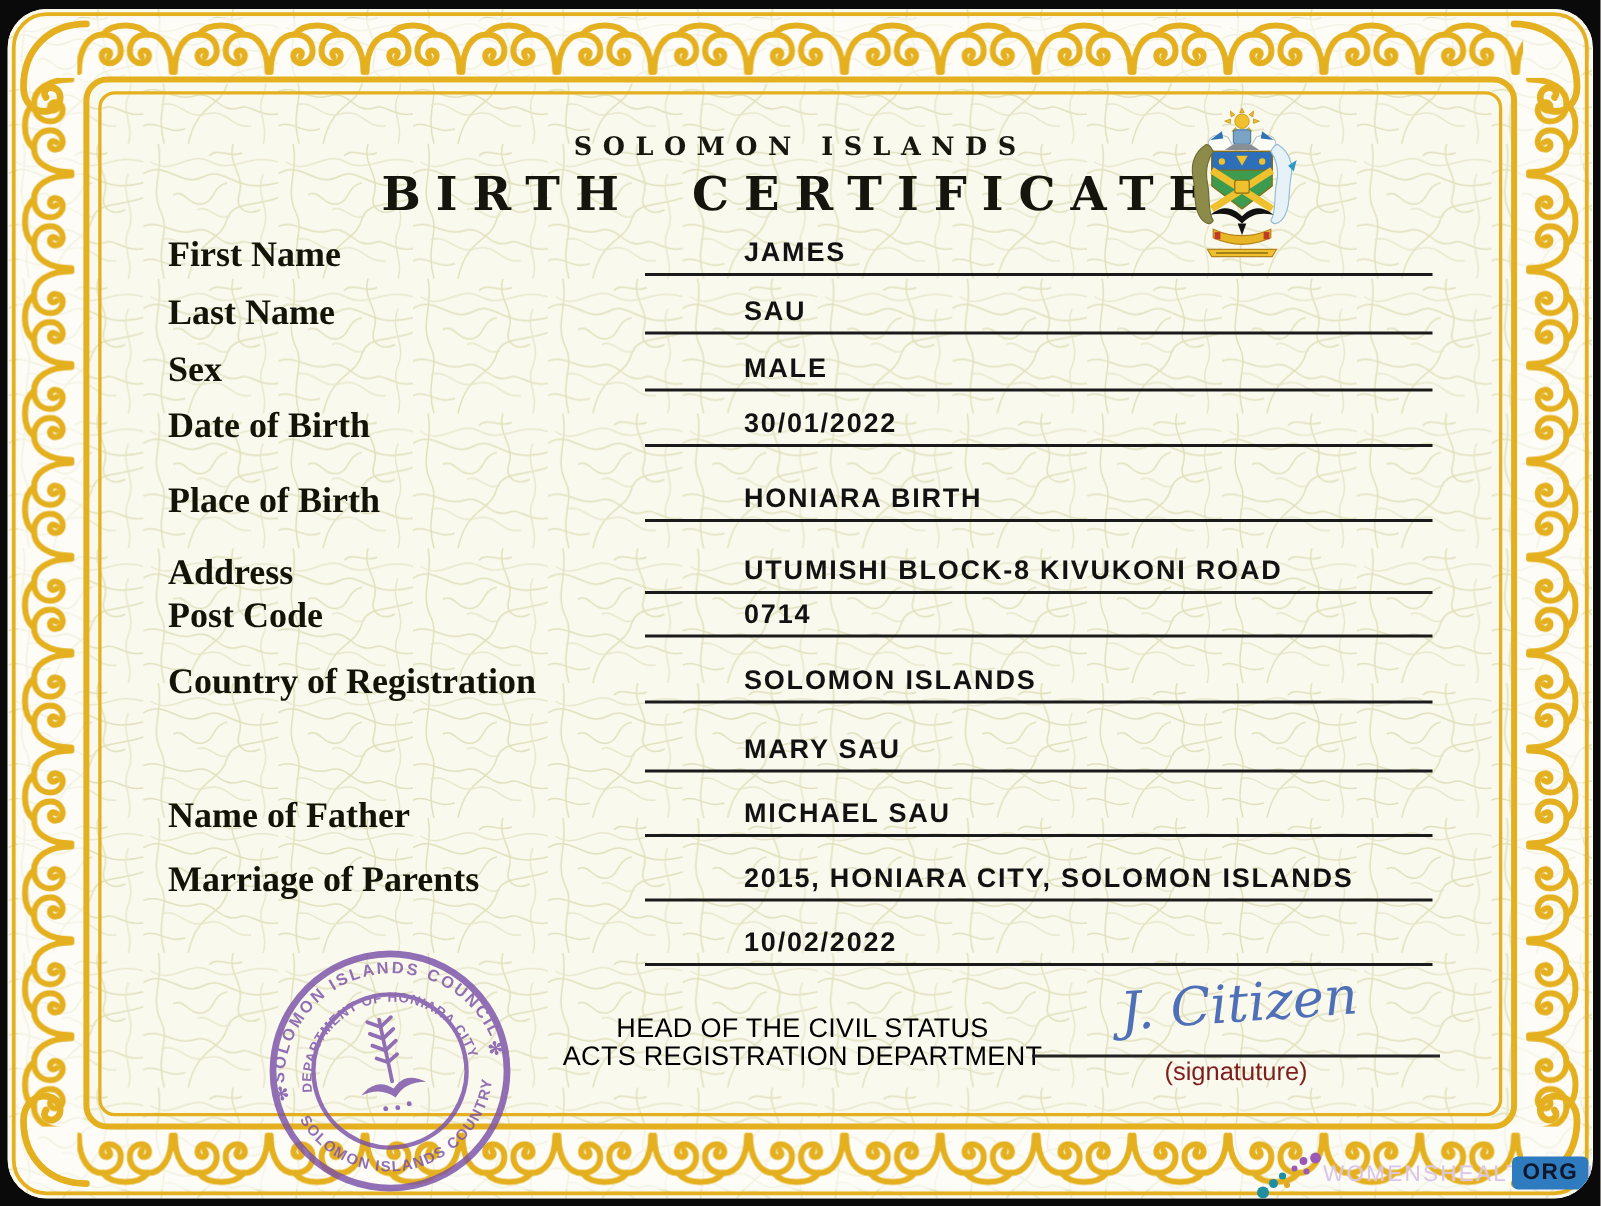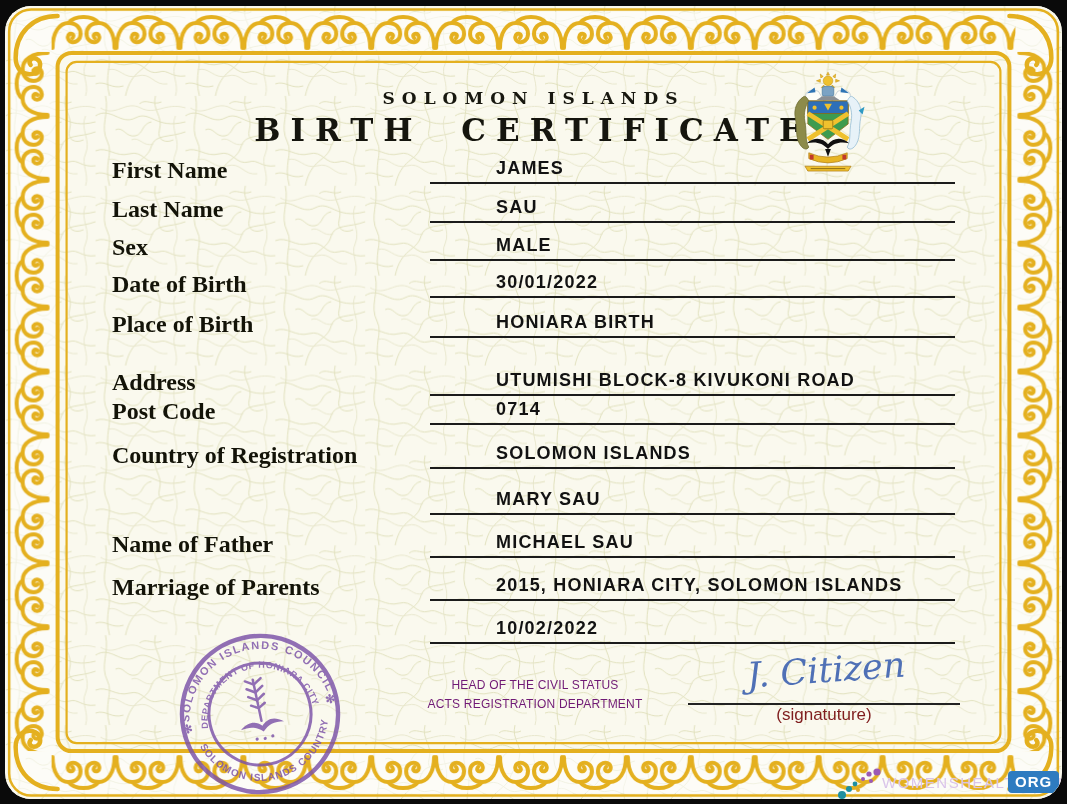"Place of Birth" div.field-row { top: 302px -> 312px }
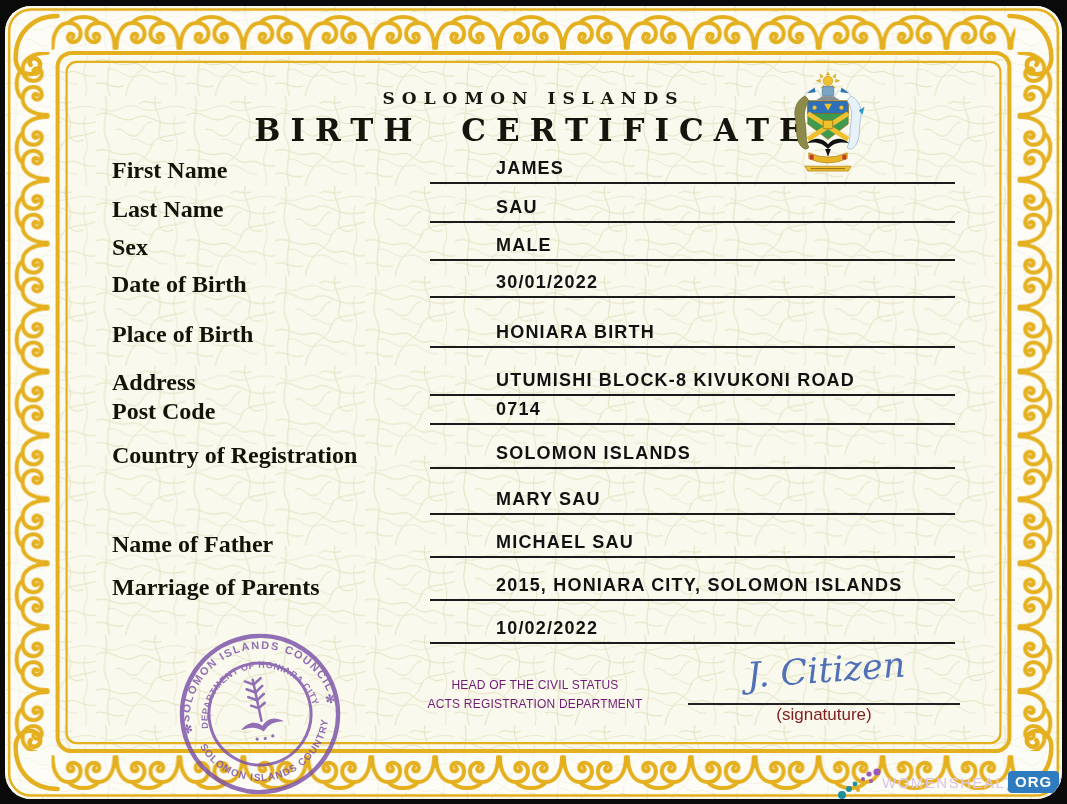"HEAD OF THE CIVIL STATUS" .issuer { color: #701a75 -> #000000; font-size: 12px -> 18px }
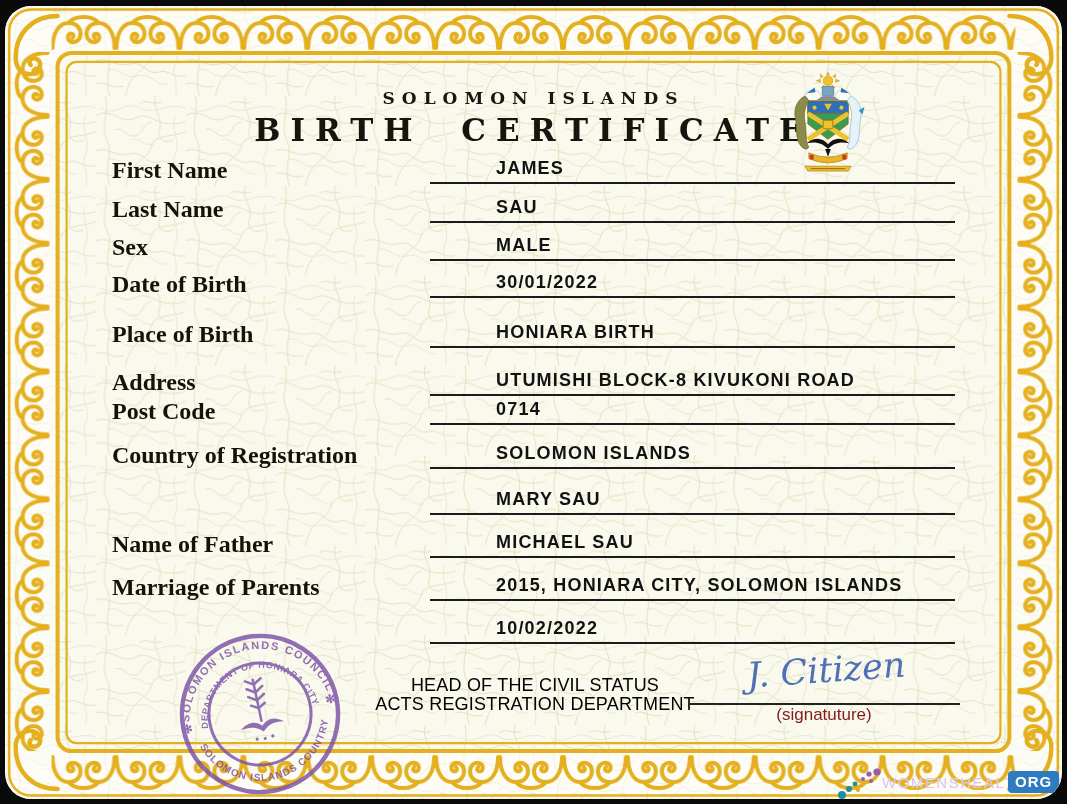"ORG" .wm-badge { color: #ffffff -> #0f172a }
